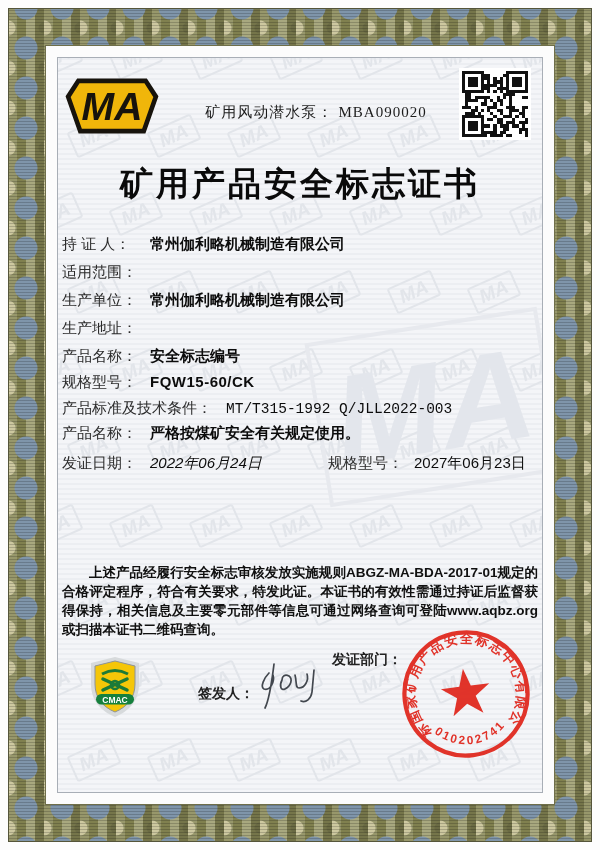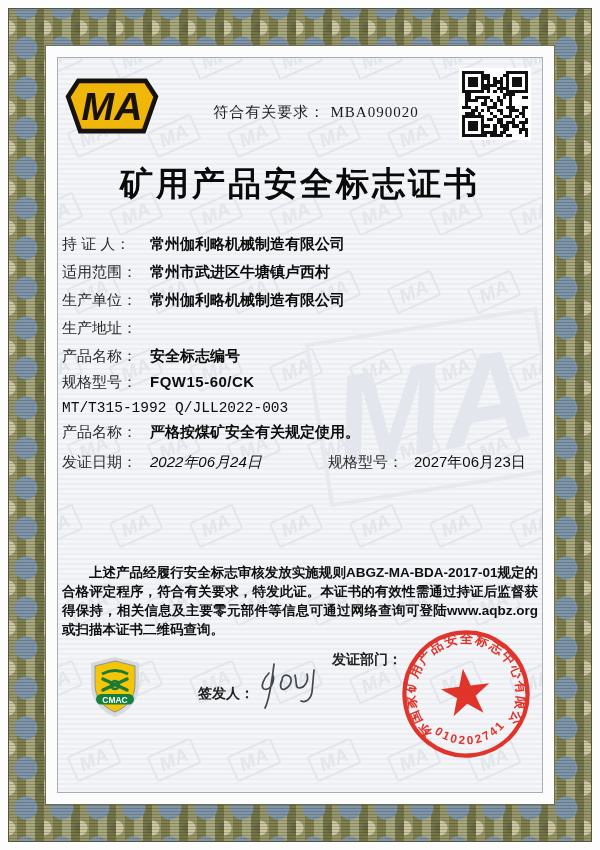"符合有关要求：" span { text: 符合有关要求 -> 矿用风动潜水泵 }
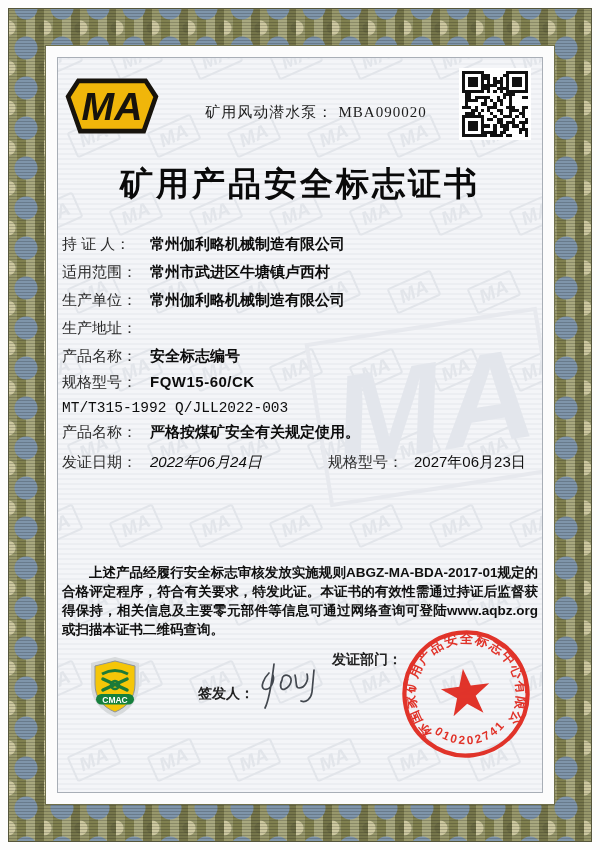"常州市武进区牛塘镇卢西村" span.fvalue { html: <span>常州市武进区牛塘镇卢西村</span> -> none }
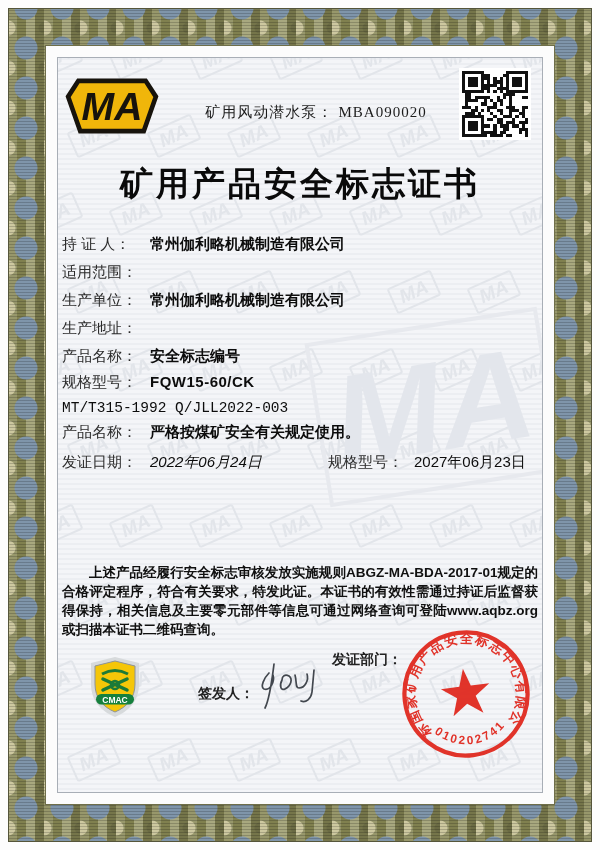"产品标准及技术条件：" span.flabel { html: none -> <span>产品标准及技术条件：</span> }
